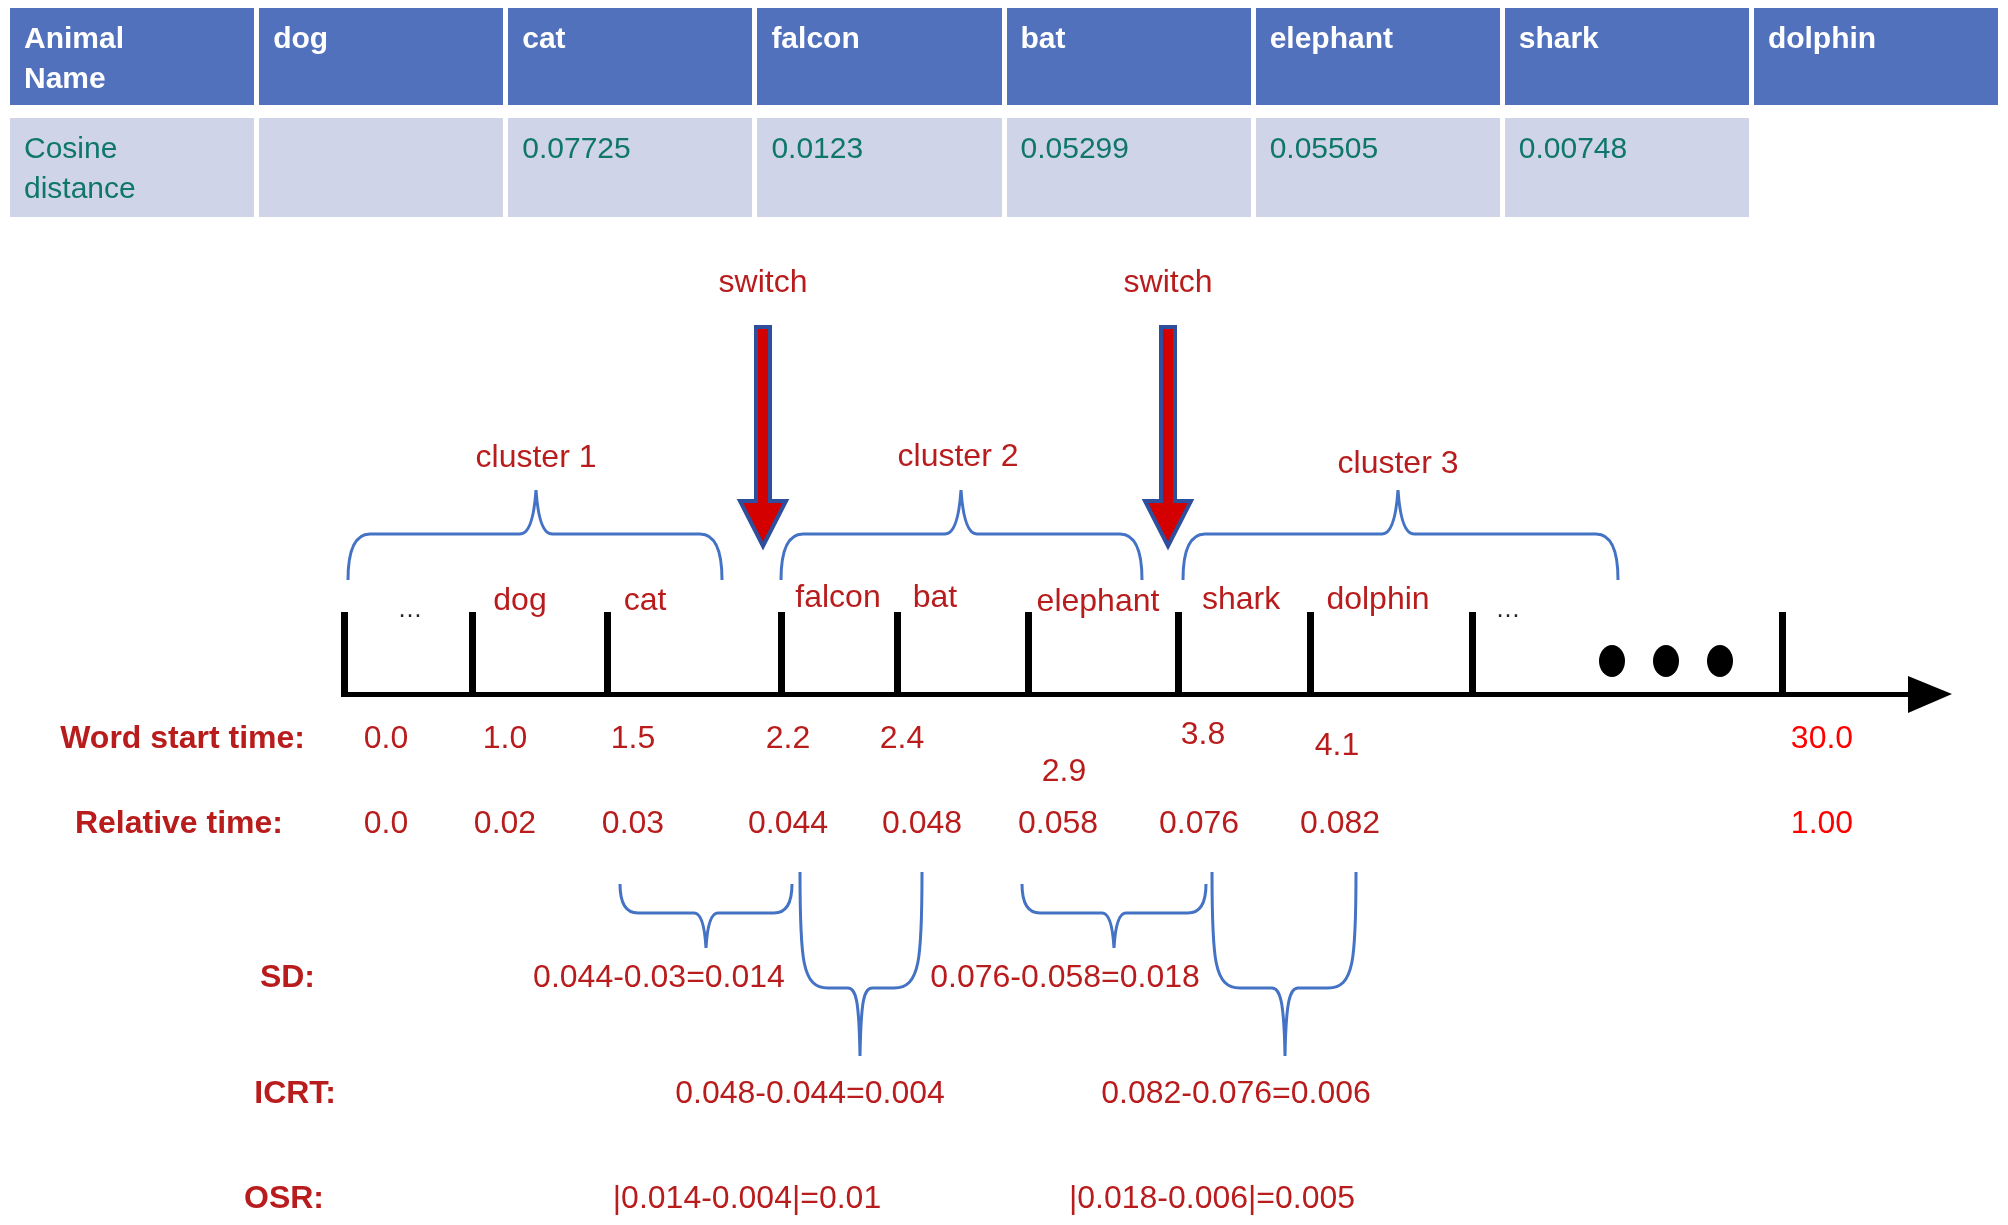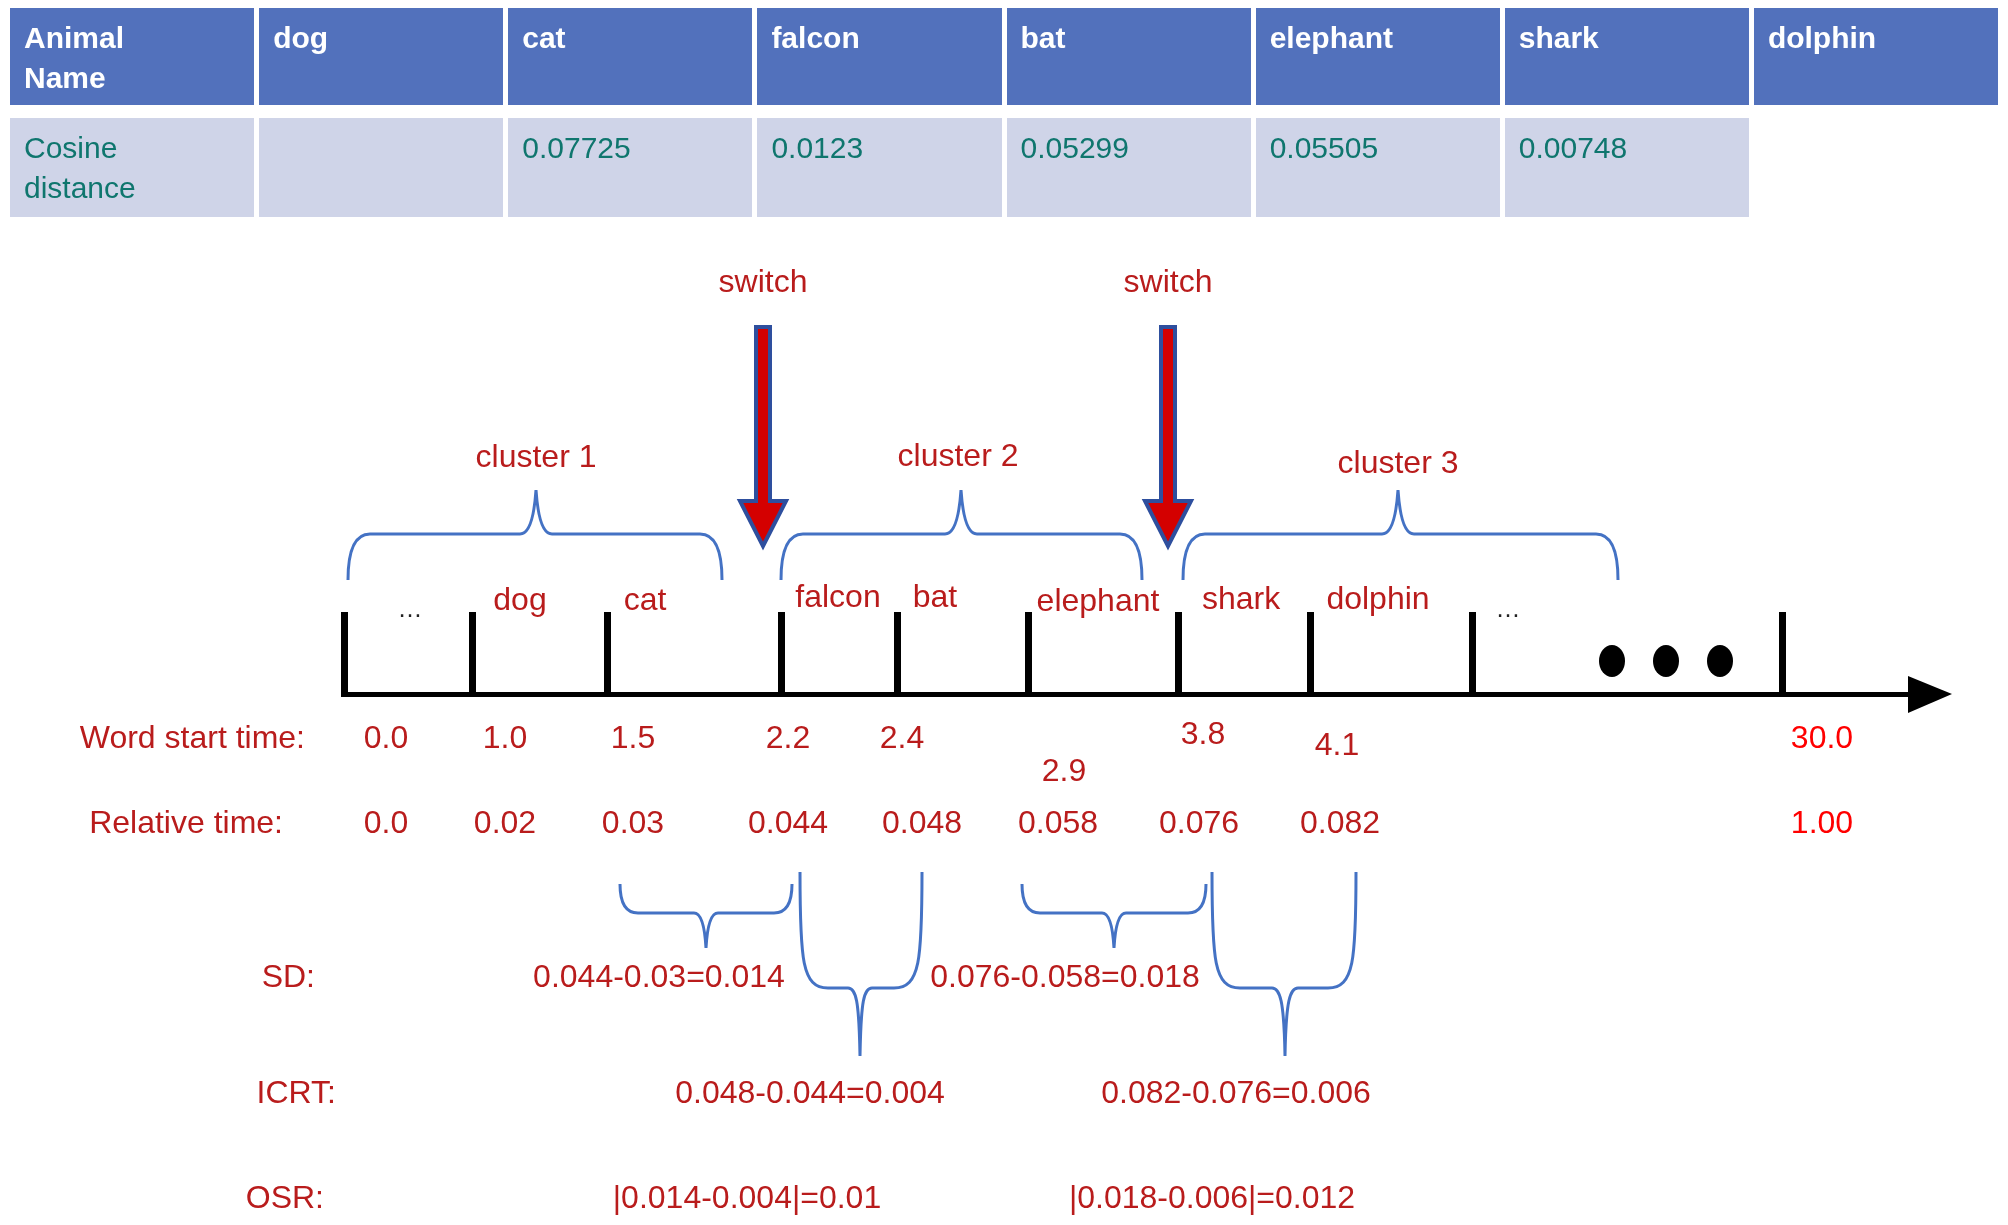"Word start time:" .rgt { font-weight: none -> bold }
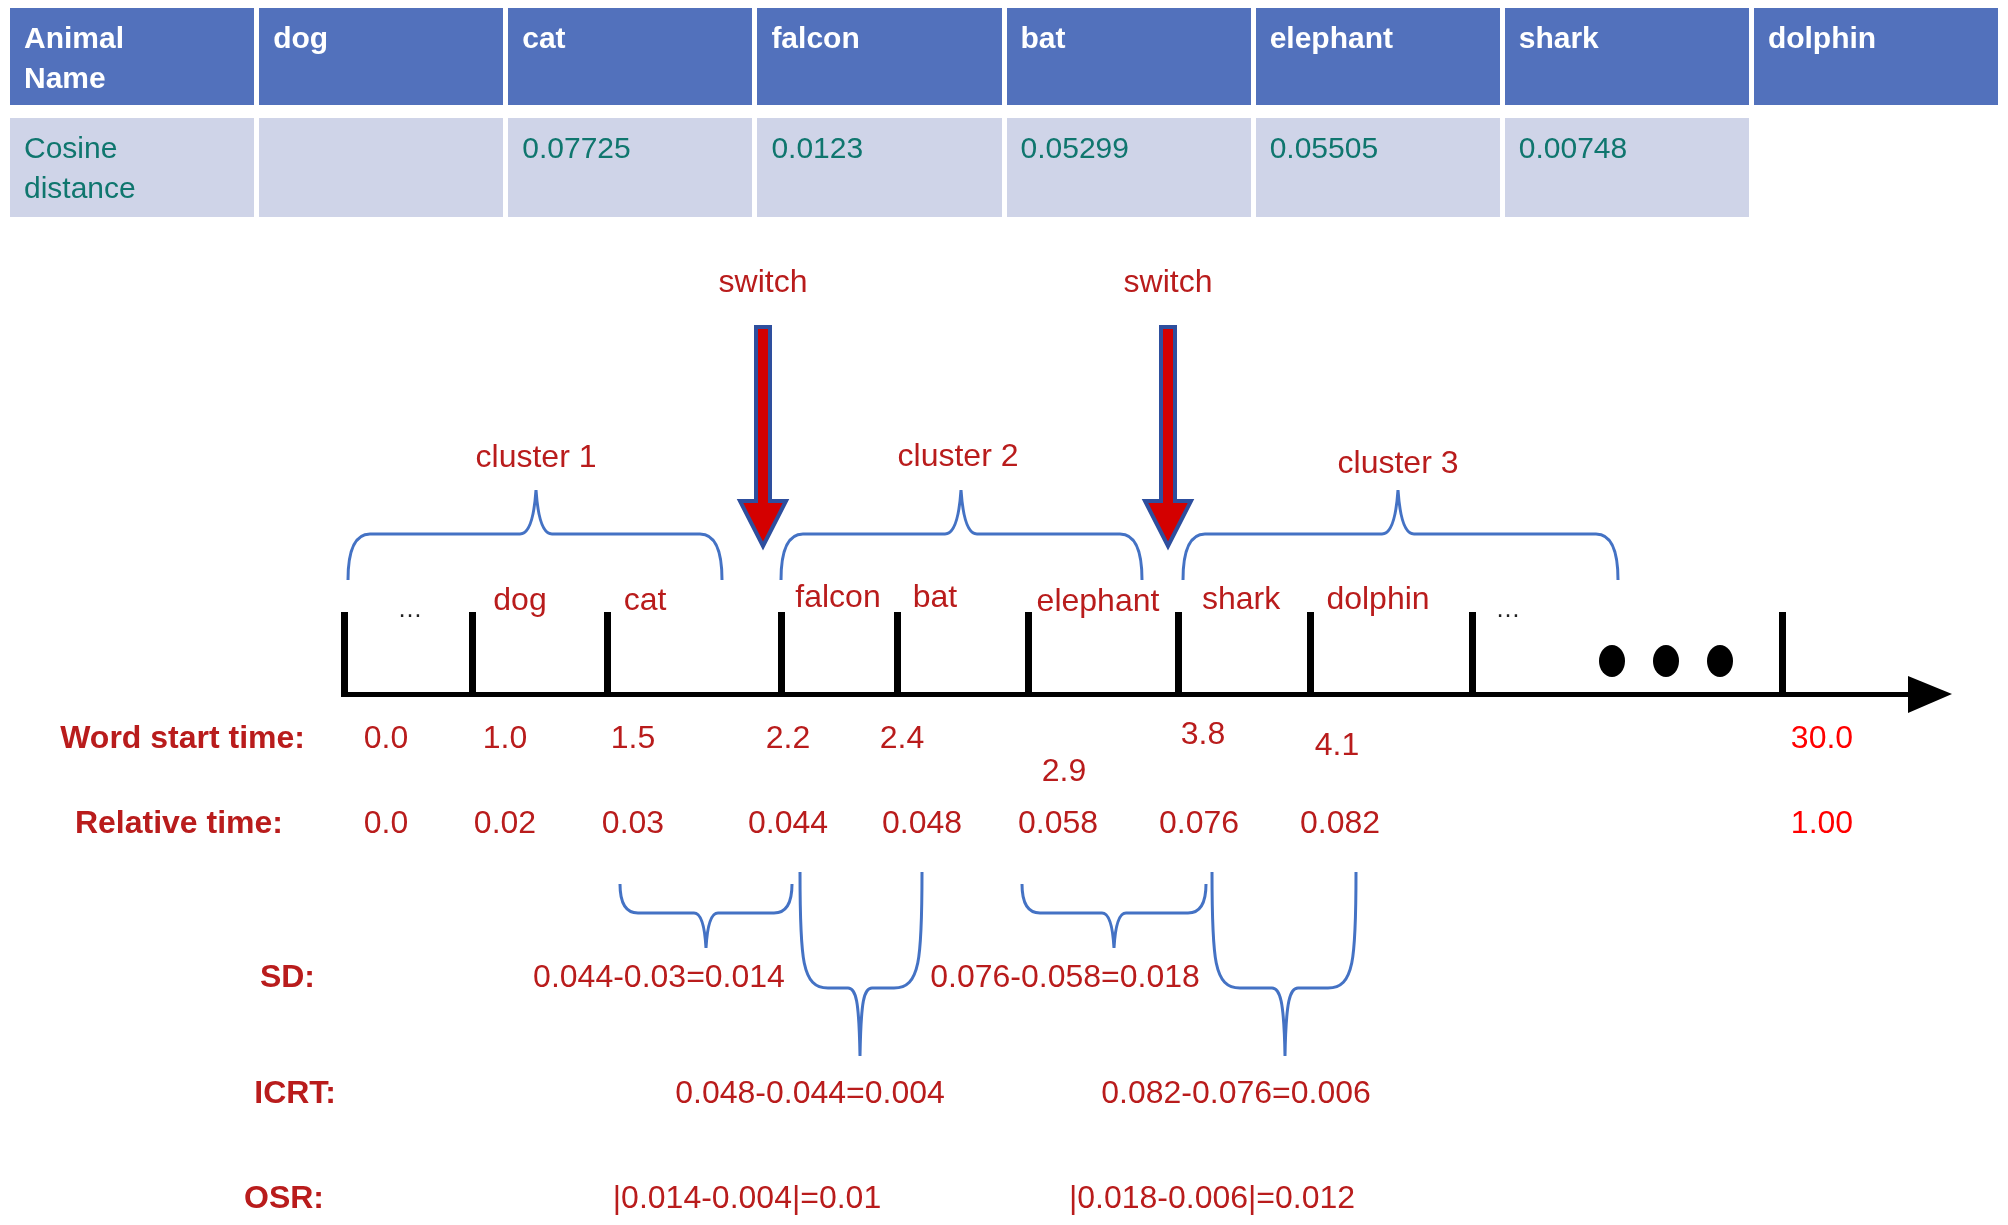"|0.018-0.006|=0.012" span.abs { text: 0.012 -> 0.005 }
